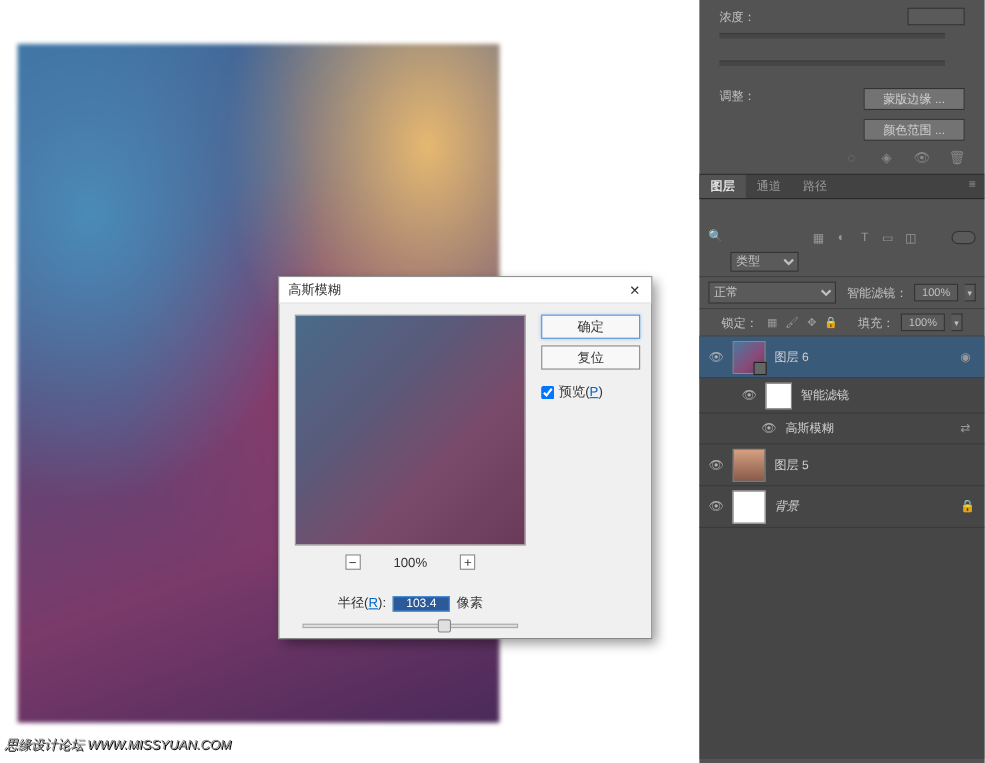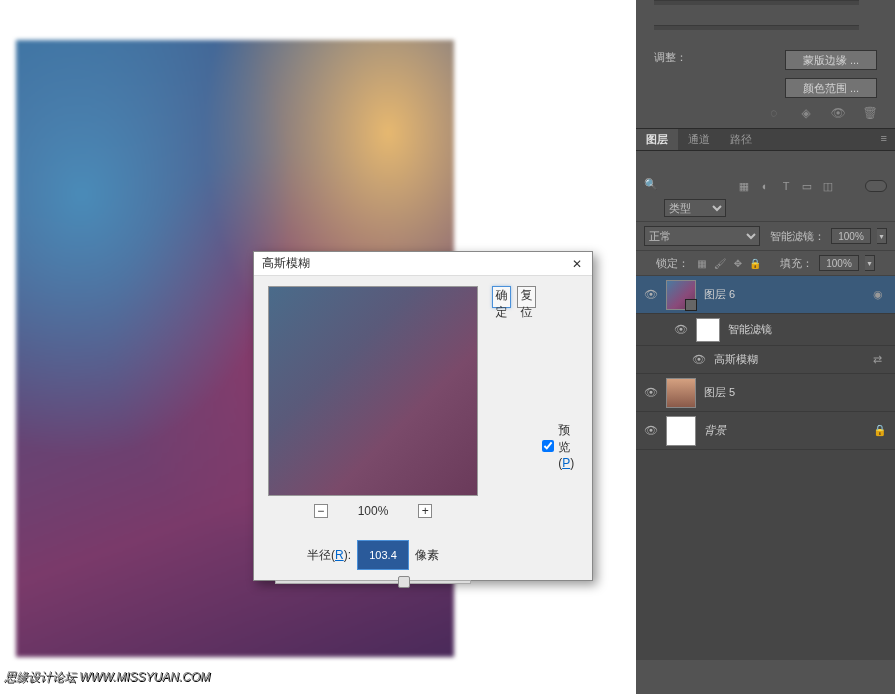"浓度：" div.prop-row { html: none -> <div> <span>浓度：</span> <span></span> </div> }
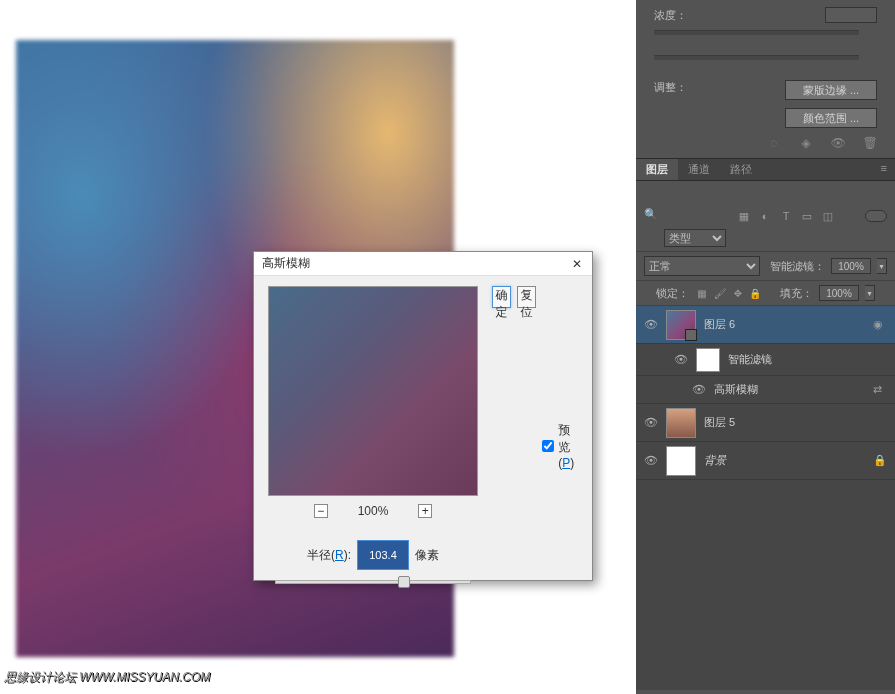"确定" .dialog-right { flex-direction: row -> column }
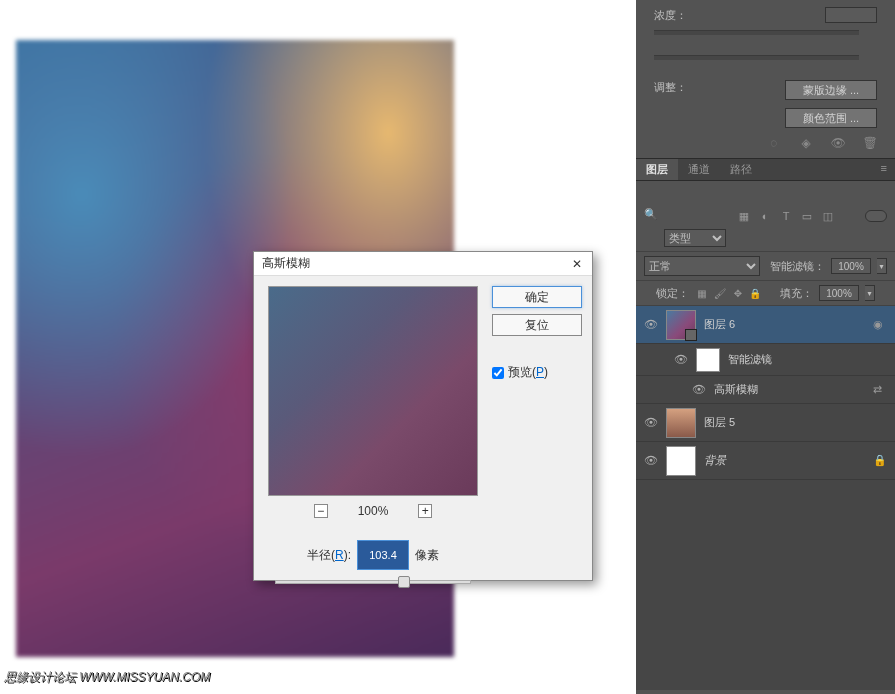"预览(P)" .checkbox-row { margin-top: 22px -> 6px }
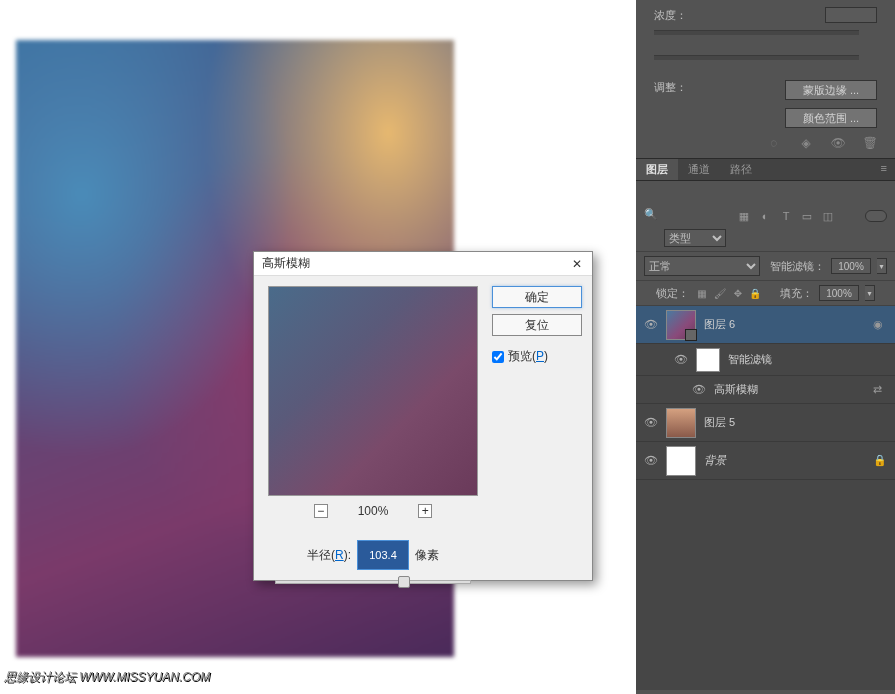"103.4" .radius-input { height: 30px -> 14px }
